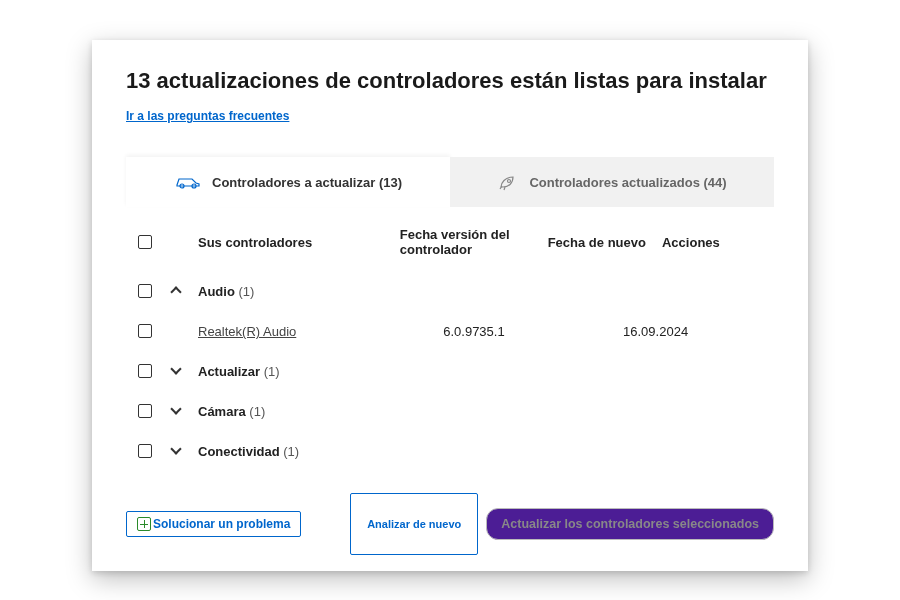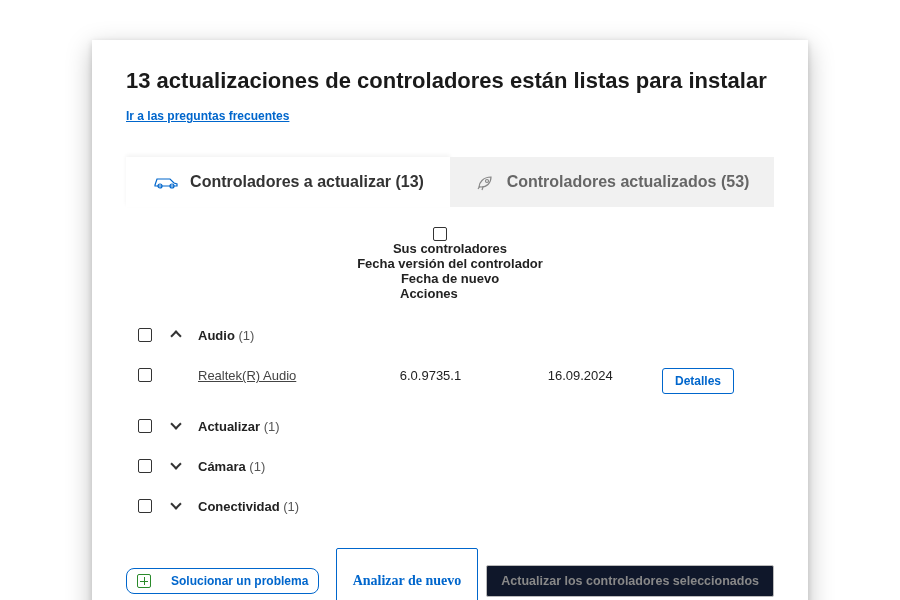"Controladores a actualizar (13)" .tab { font-size: 16px -> 13px }
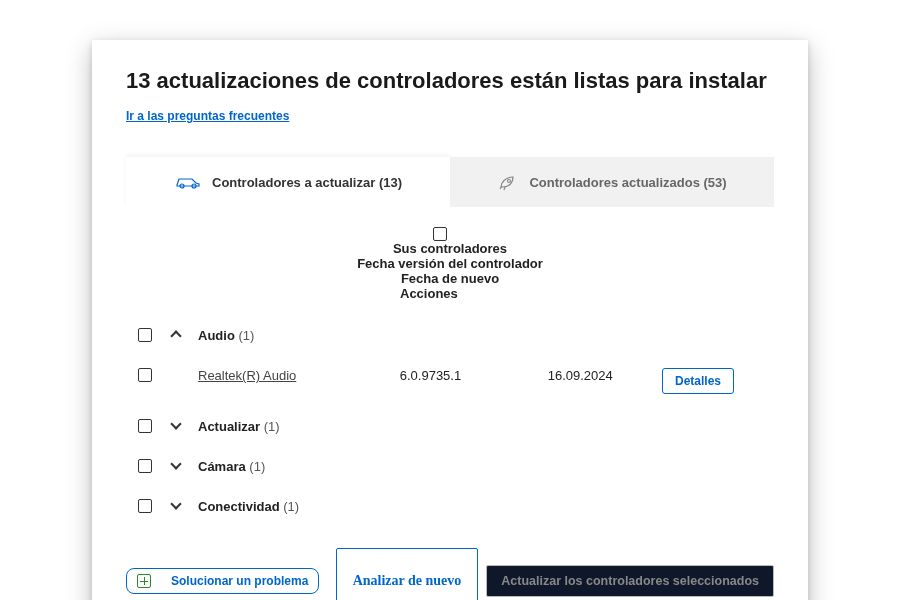"Controladores actualizados (53)" span { text: 53 -> 44 }
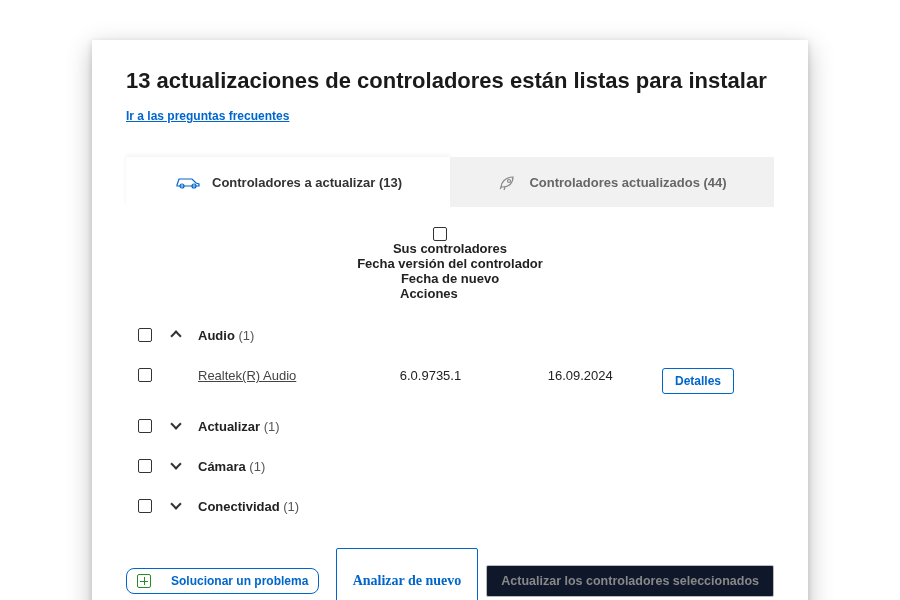"Sus controladores" .table-head { flex-direction: column -> none }
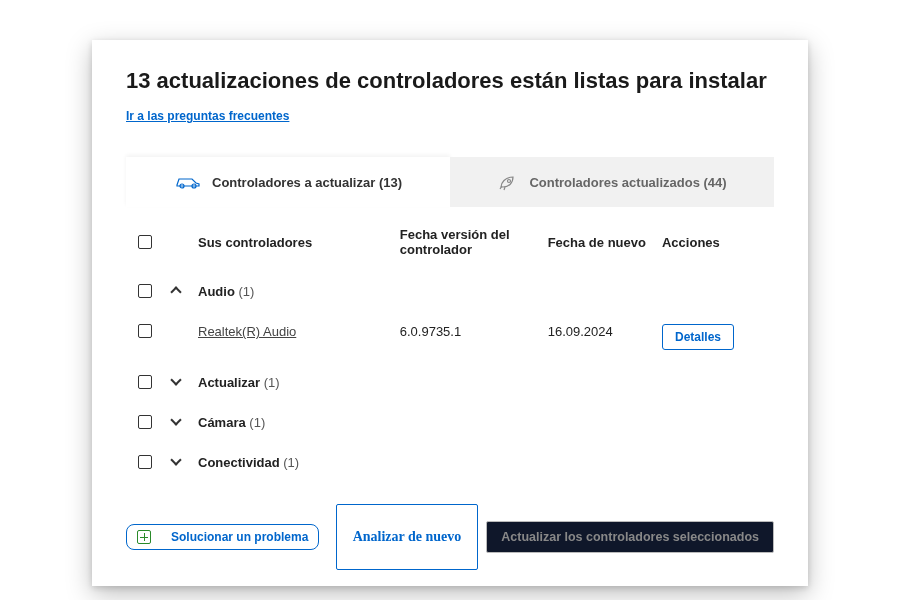"Detalles" div.col-actions { html: <div><button>Detalles</button></div> -> none }
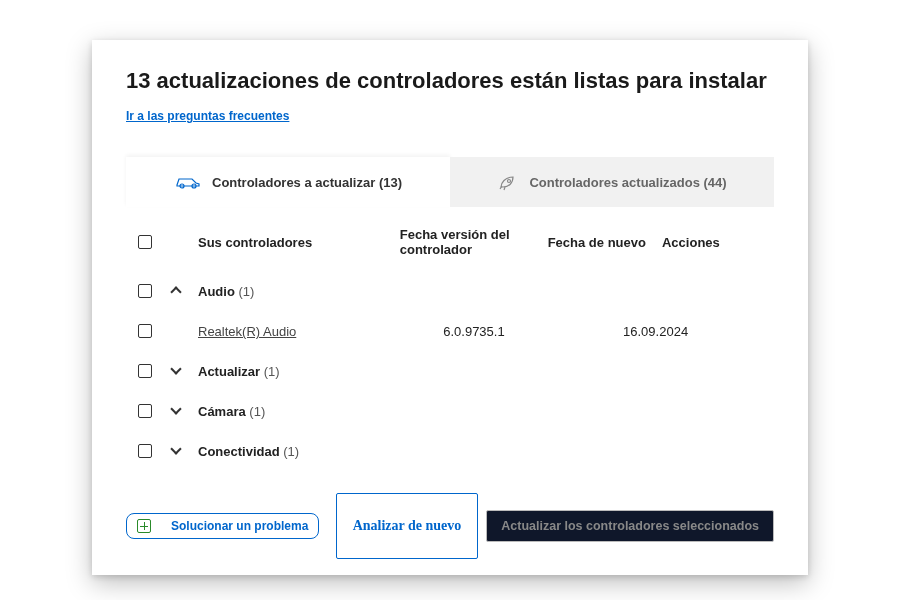"Solucionar un problema" .fix-btn { border-radius: 8px -> 2px; gap: 20px -> 2px }
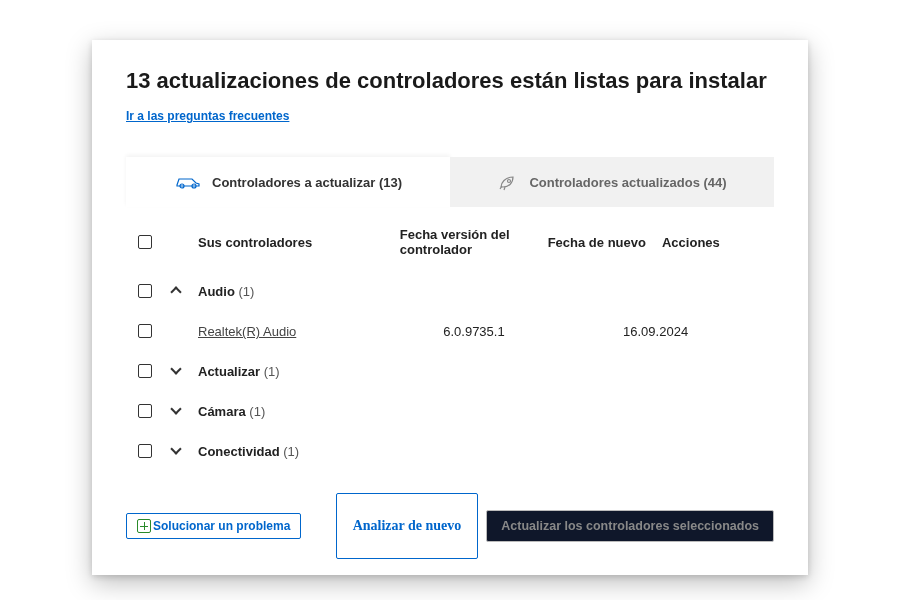"Analizar de nuevo" .rescan-btn { font-family: Liberation Serif, serif -> none; font-size: 14px -> 11px }
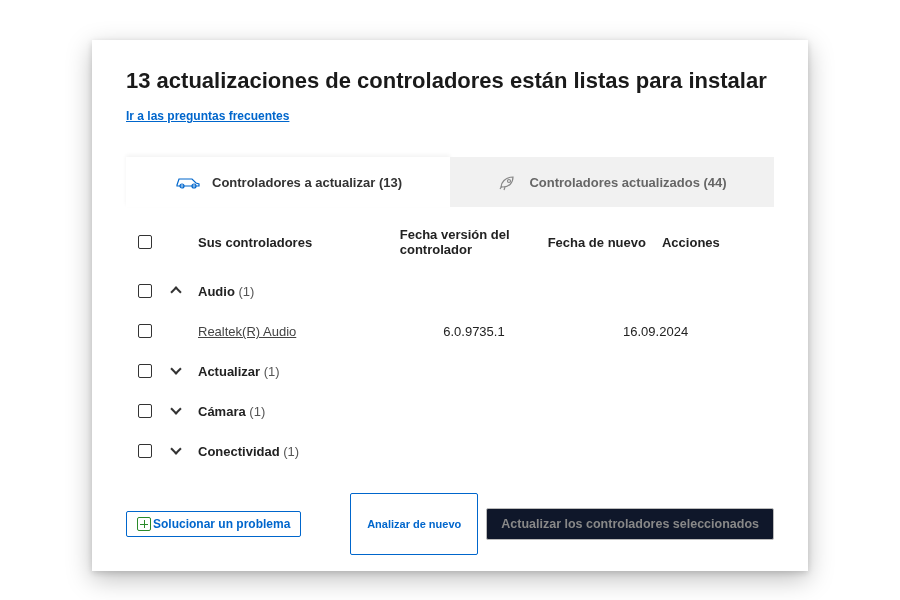"Actualizar los controladores" .update-btn { background: #0f172a -> #4c1d95; border-radius: 2px -> 12px }
